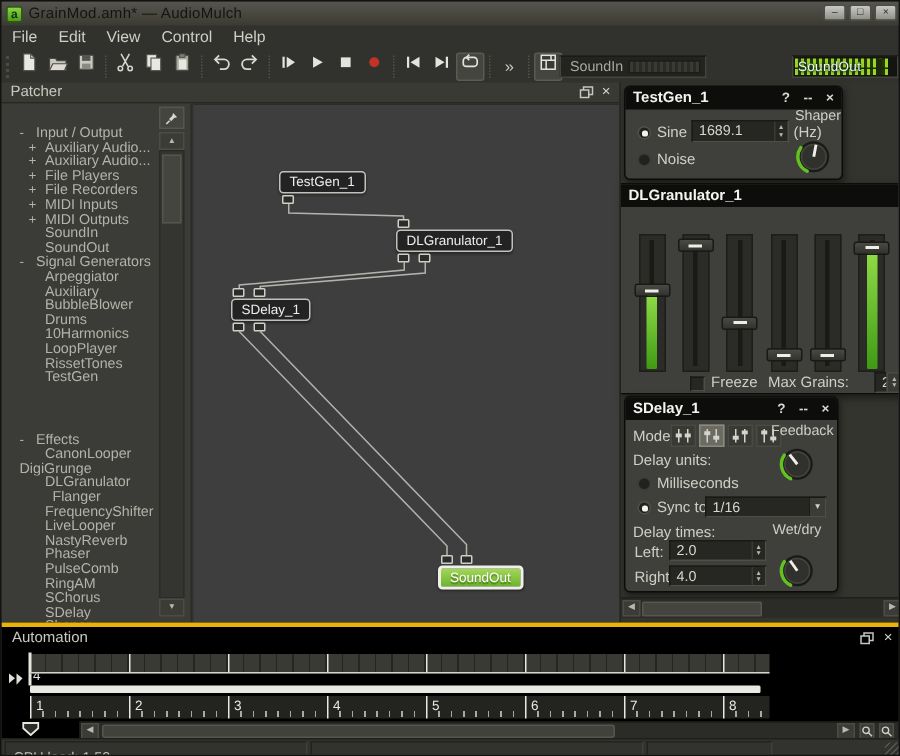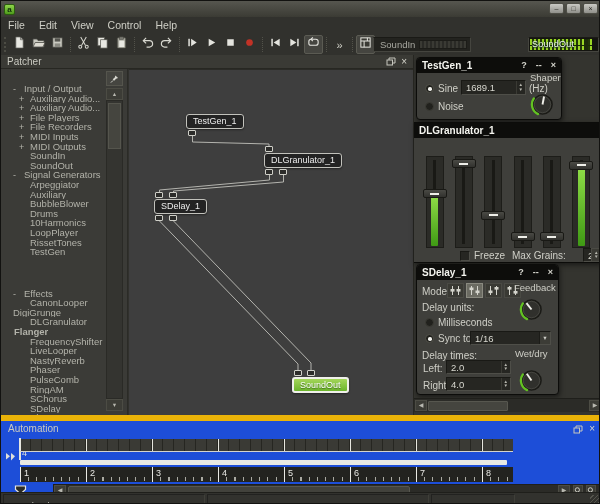"GrainMod.amh* — AudioMulch" div.apptitle { html: none -> <div>GrainMod.amh* — AudioMulch</div> }
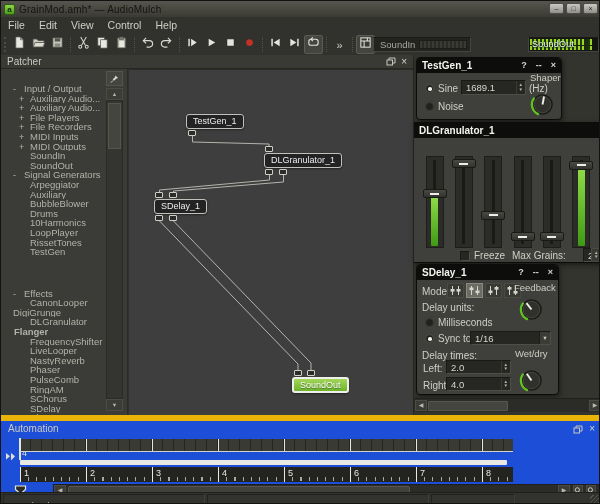"Flanger" div.trow { font-weight: bold -> none; padding-left: 13px -> 34px }
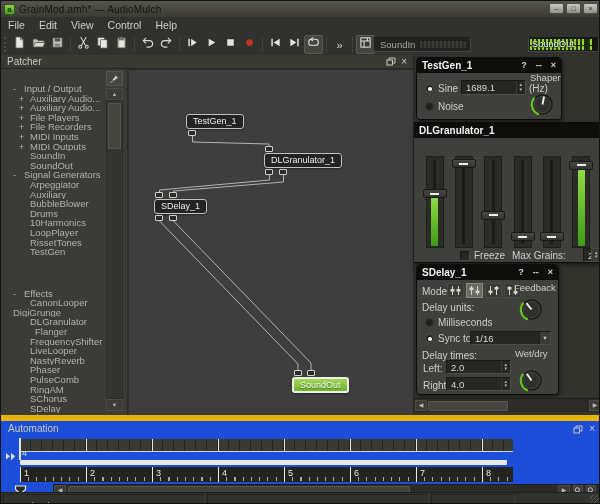"Automation" .automation { background: #1d4ed8 -> #000000; border-top: 6px solid #eab308 -> 3px solid #eab308 }
